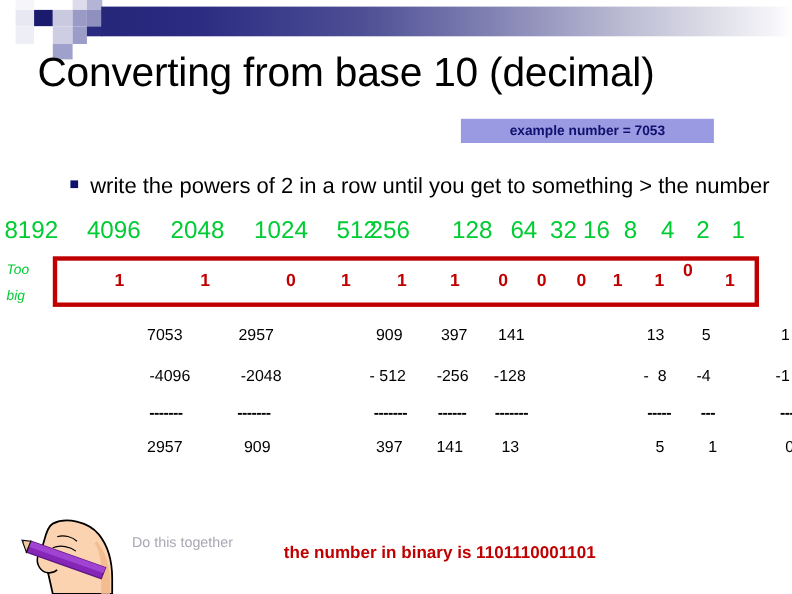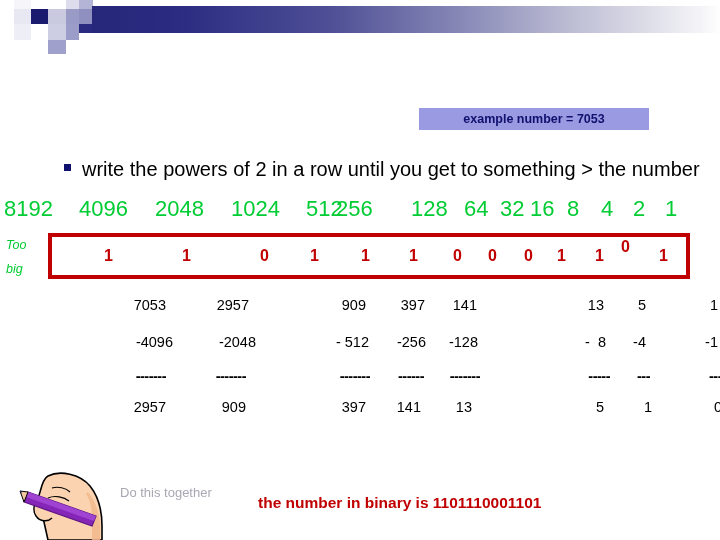"Converting from base 10 (decimal)" div { html: none -> <div>Converting from base 10 (decimal)</div> }
